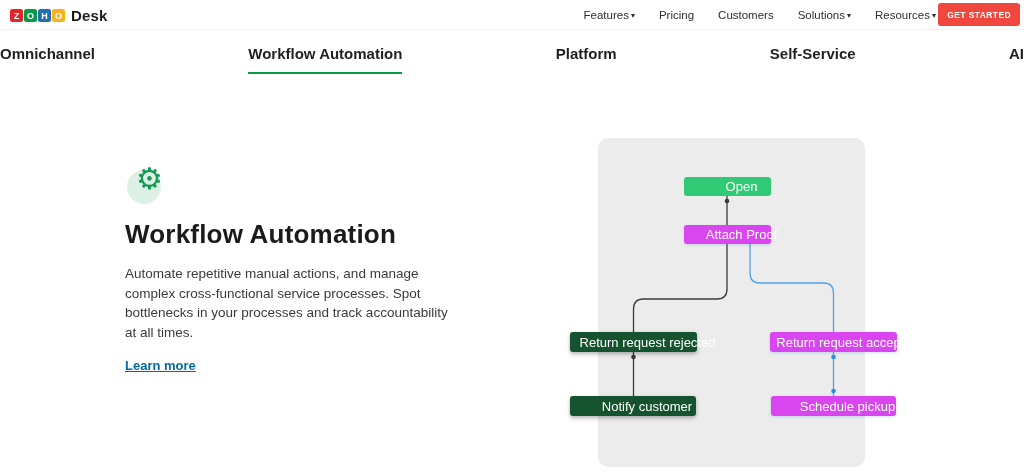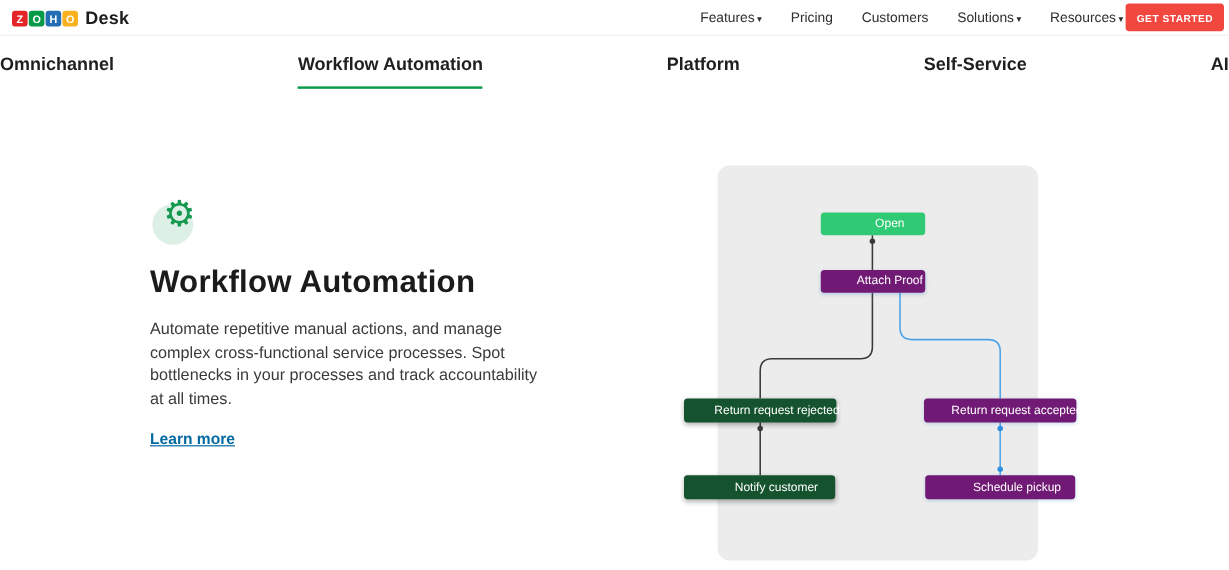"Open" .flow-node { font-size: 10px -> 13px }
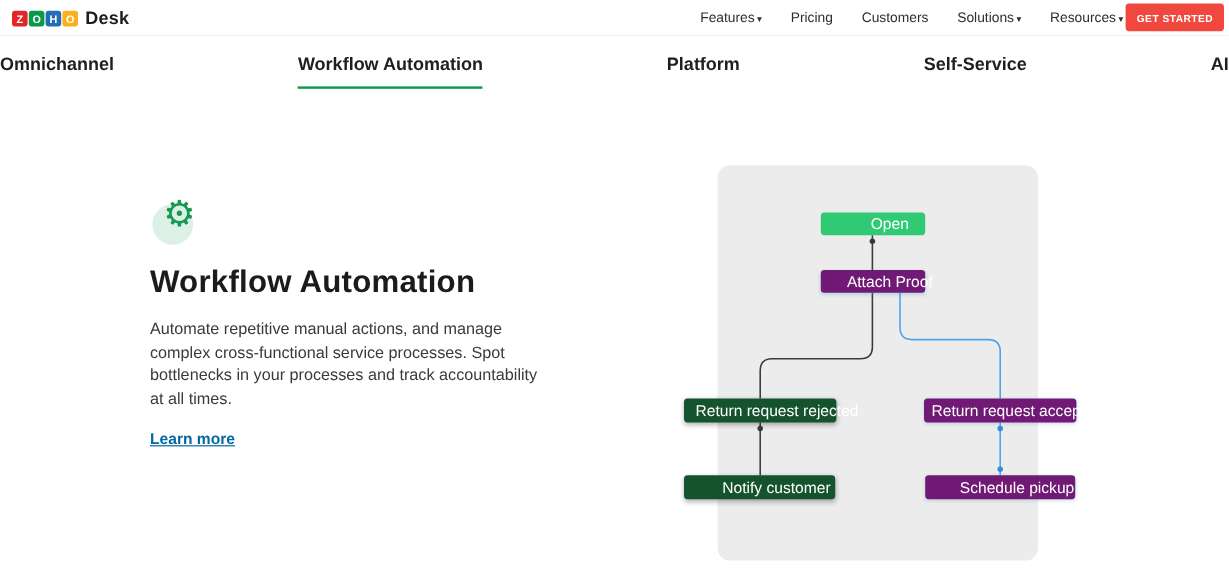"Attach Proof" .fn-blue { background: #701a75 -> #d946ef }
